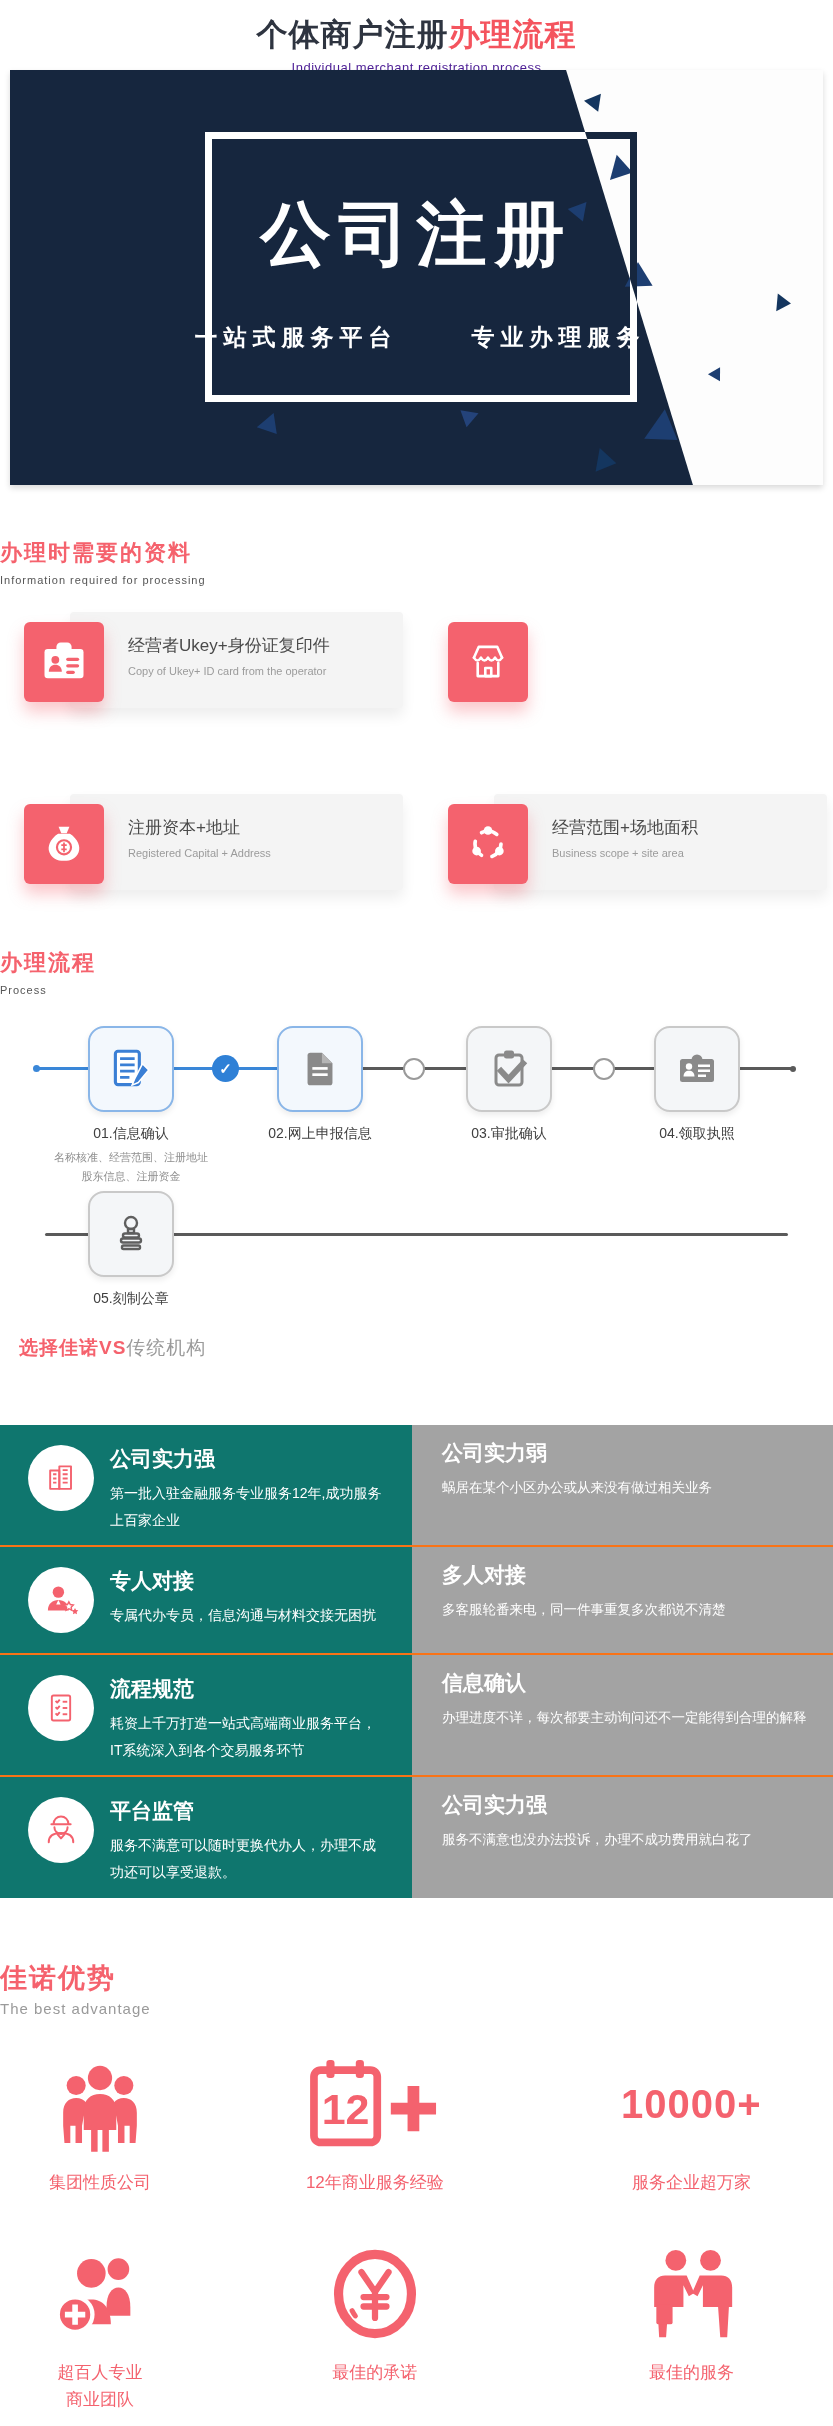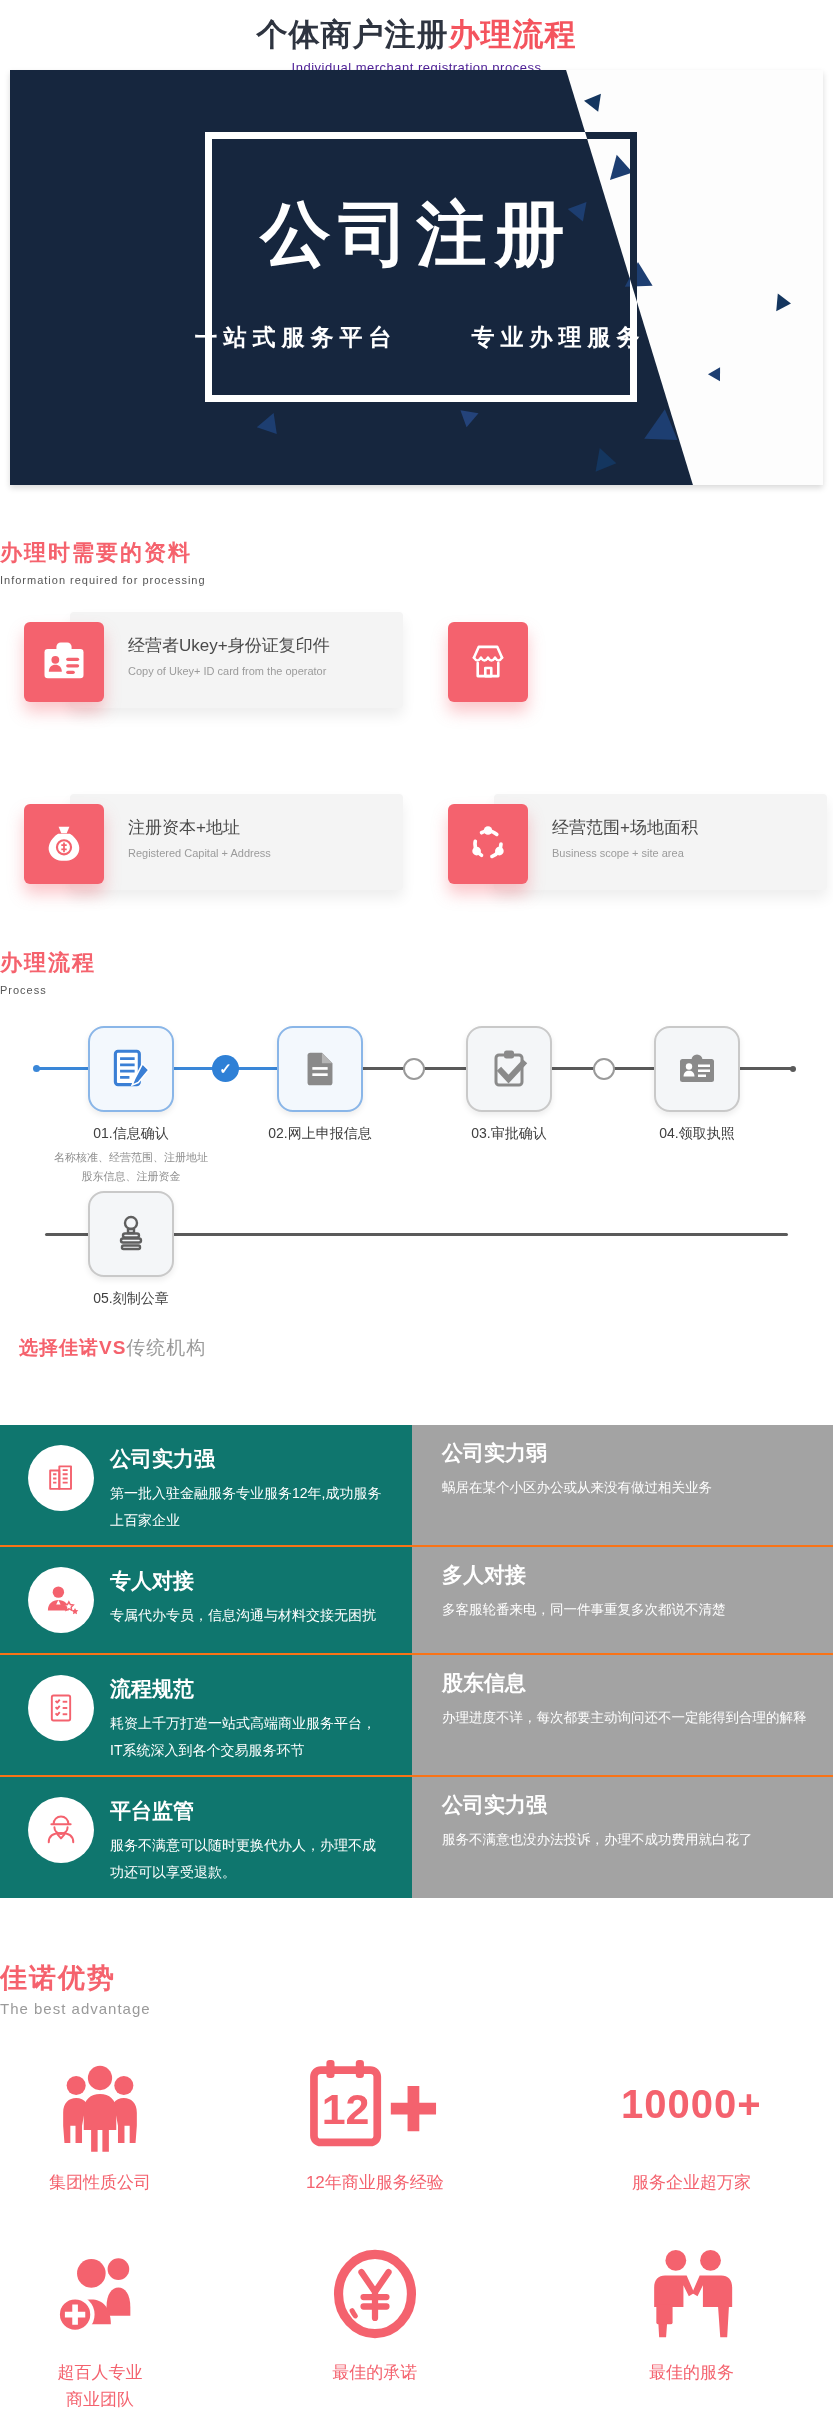"股东信息" div.vs-title { text: 股东信息 -> 信息确认 }
